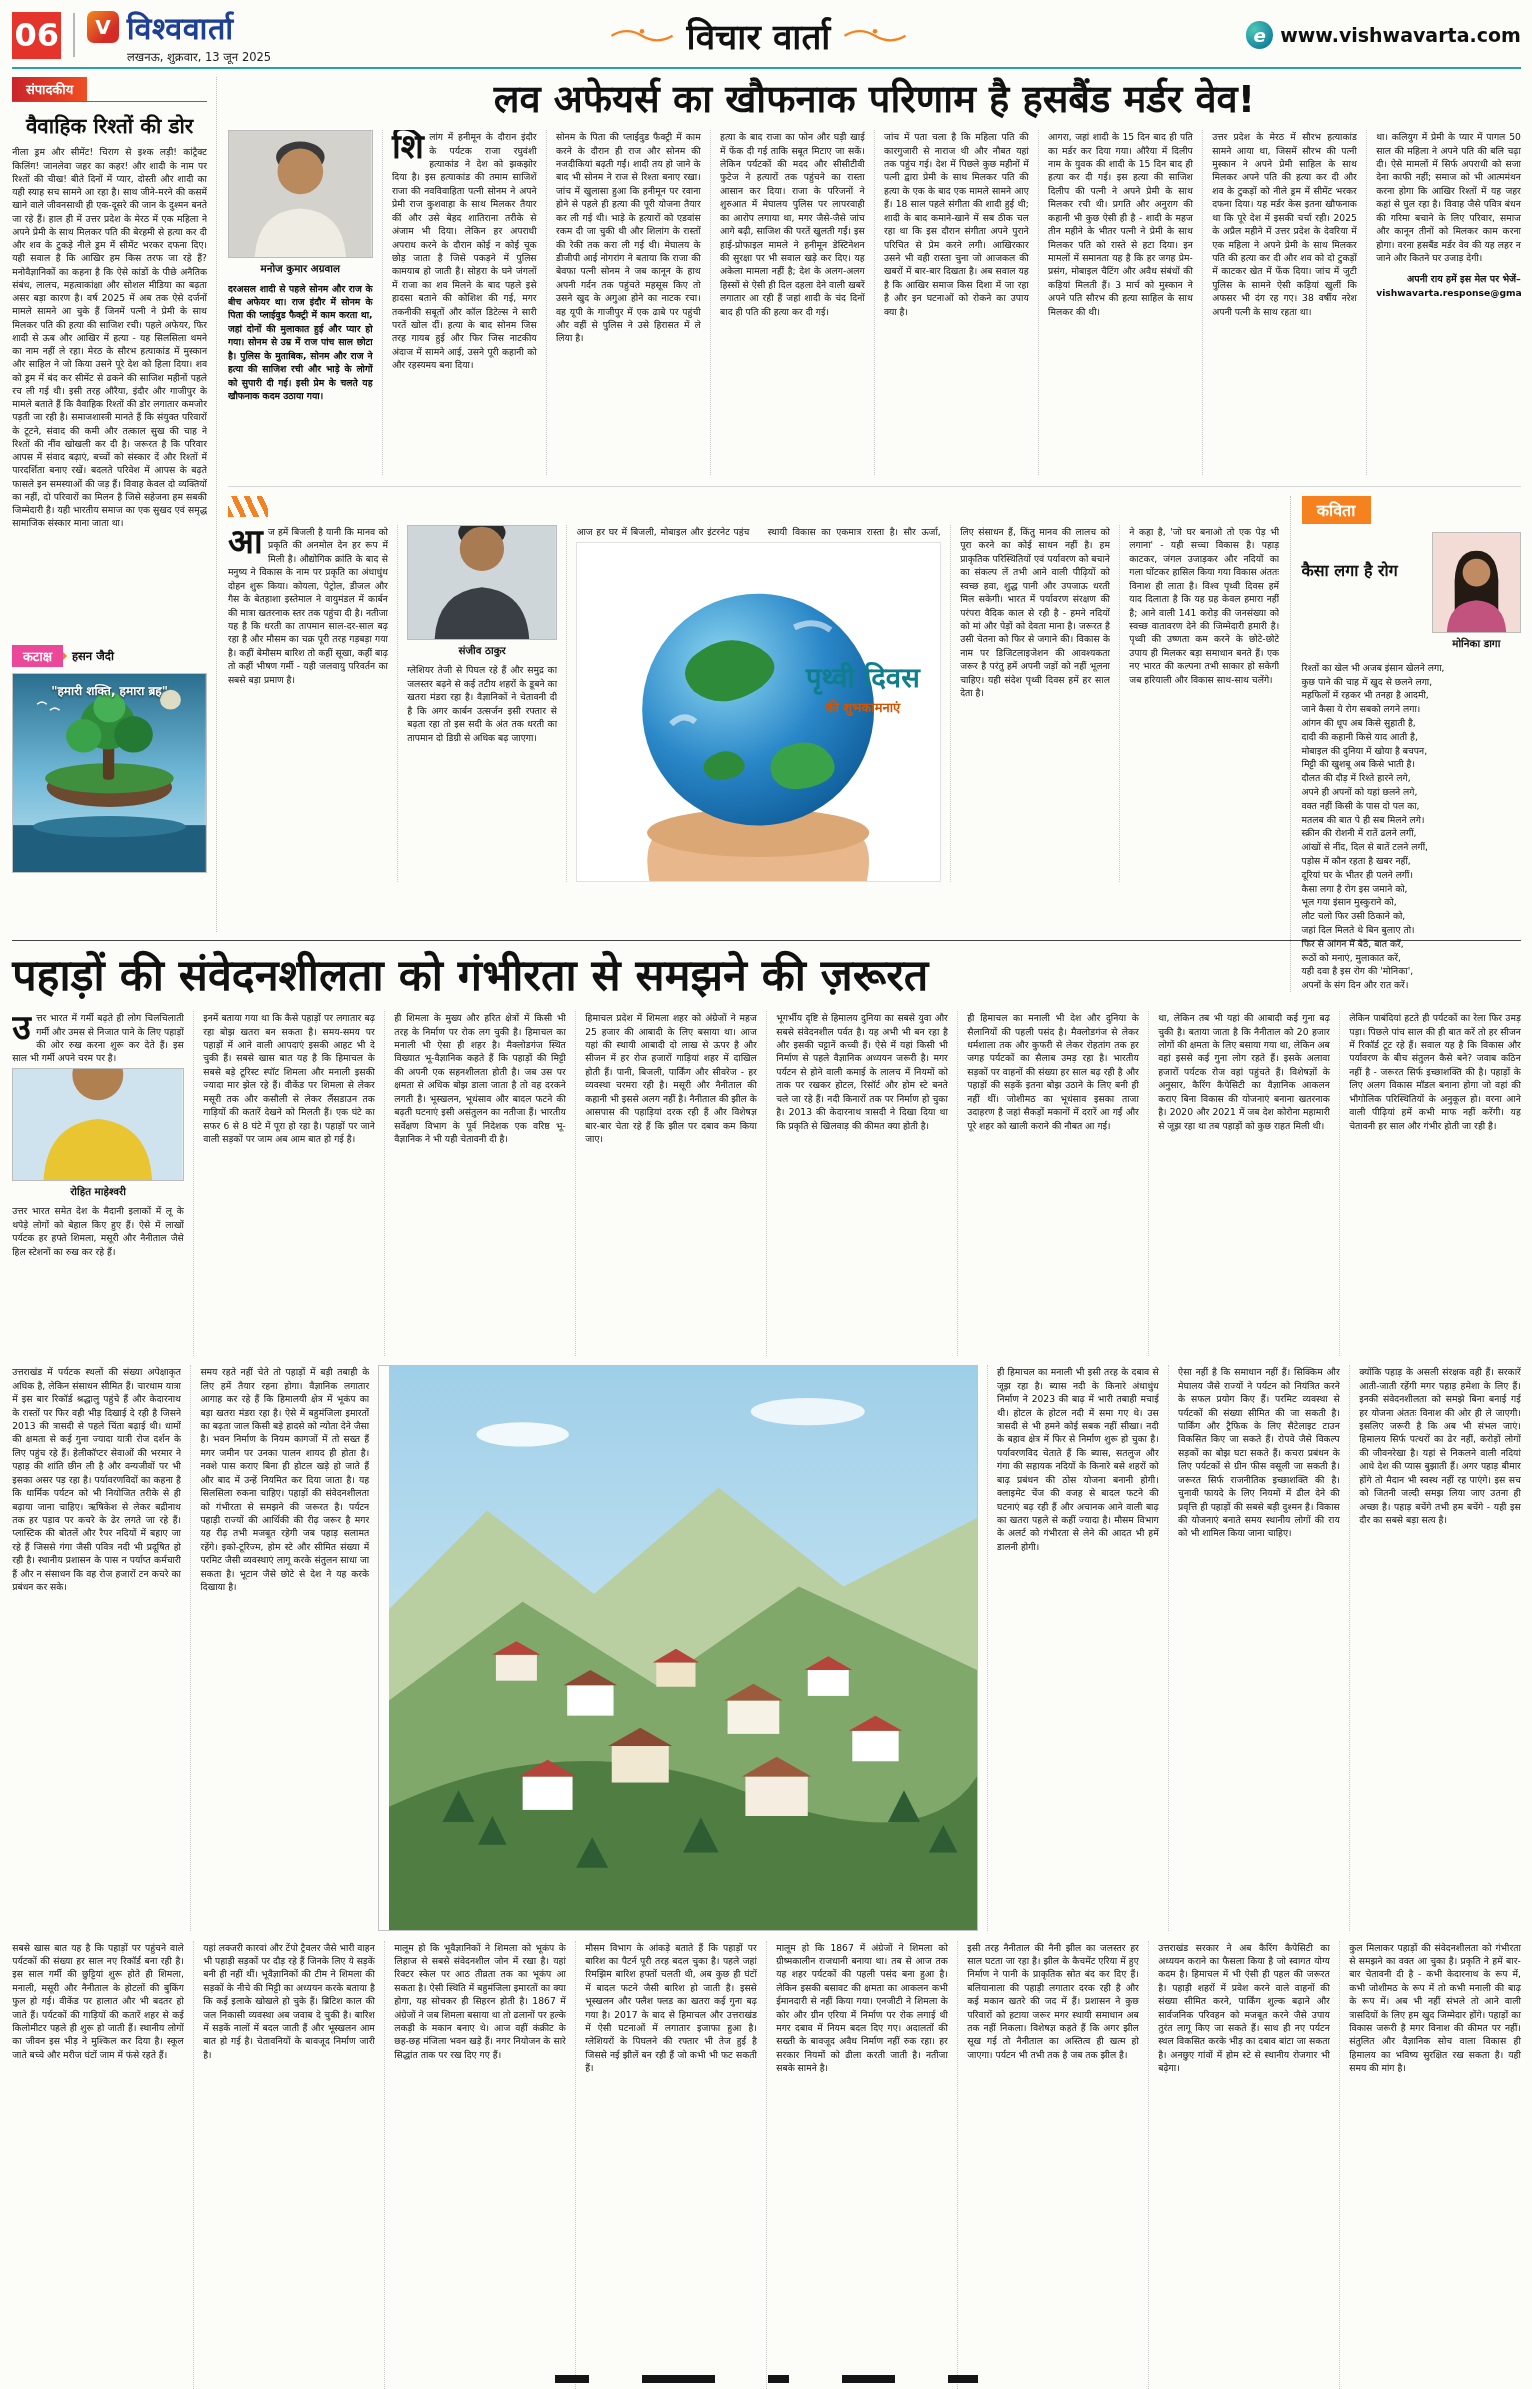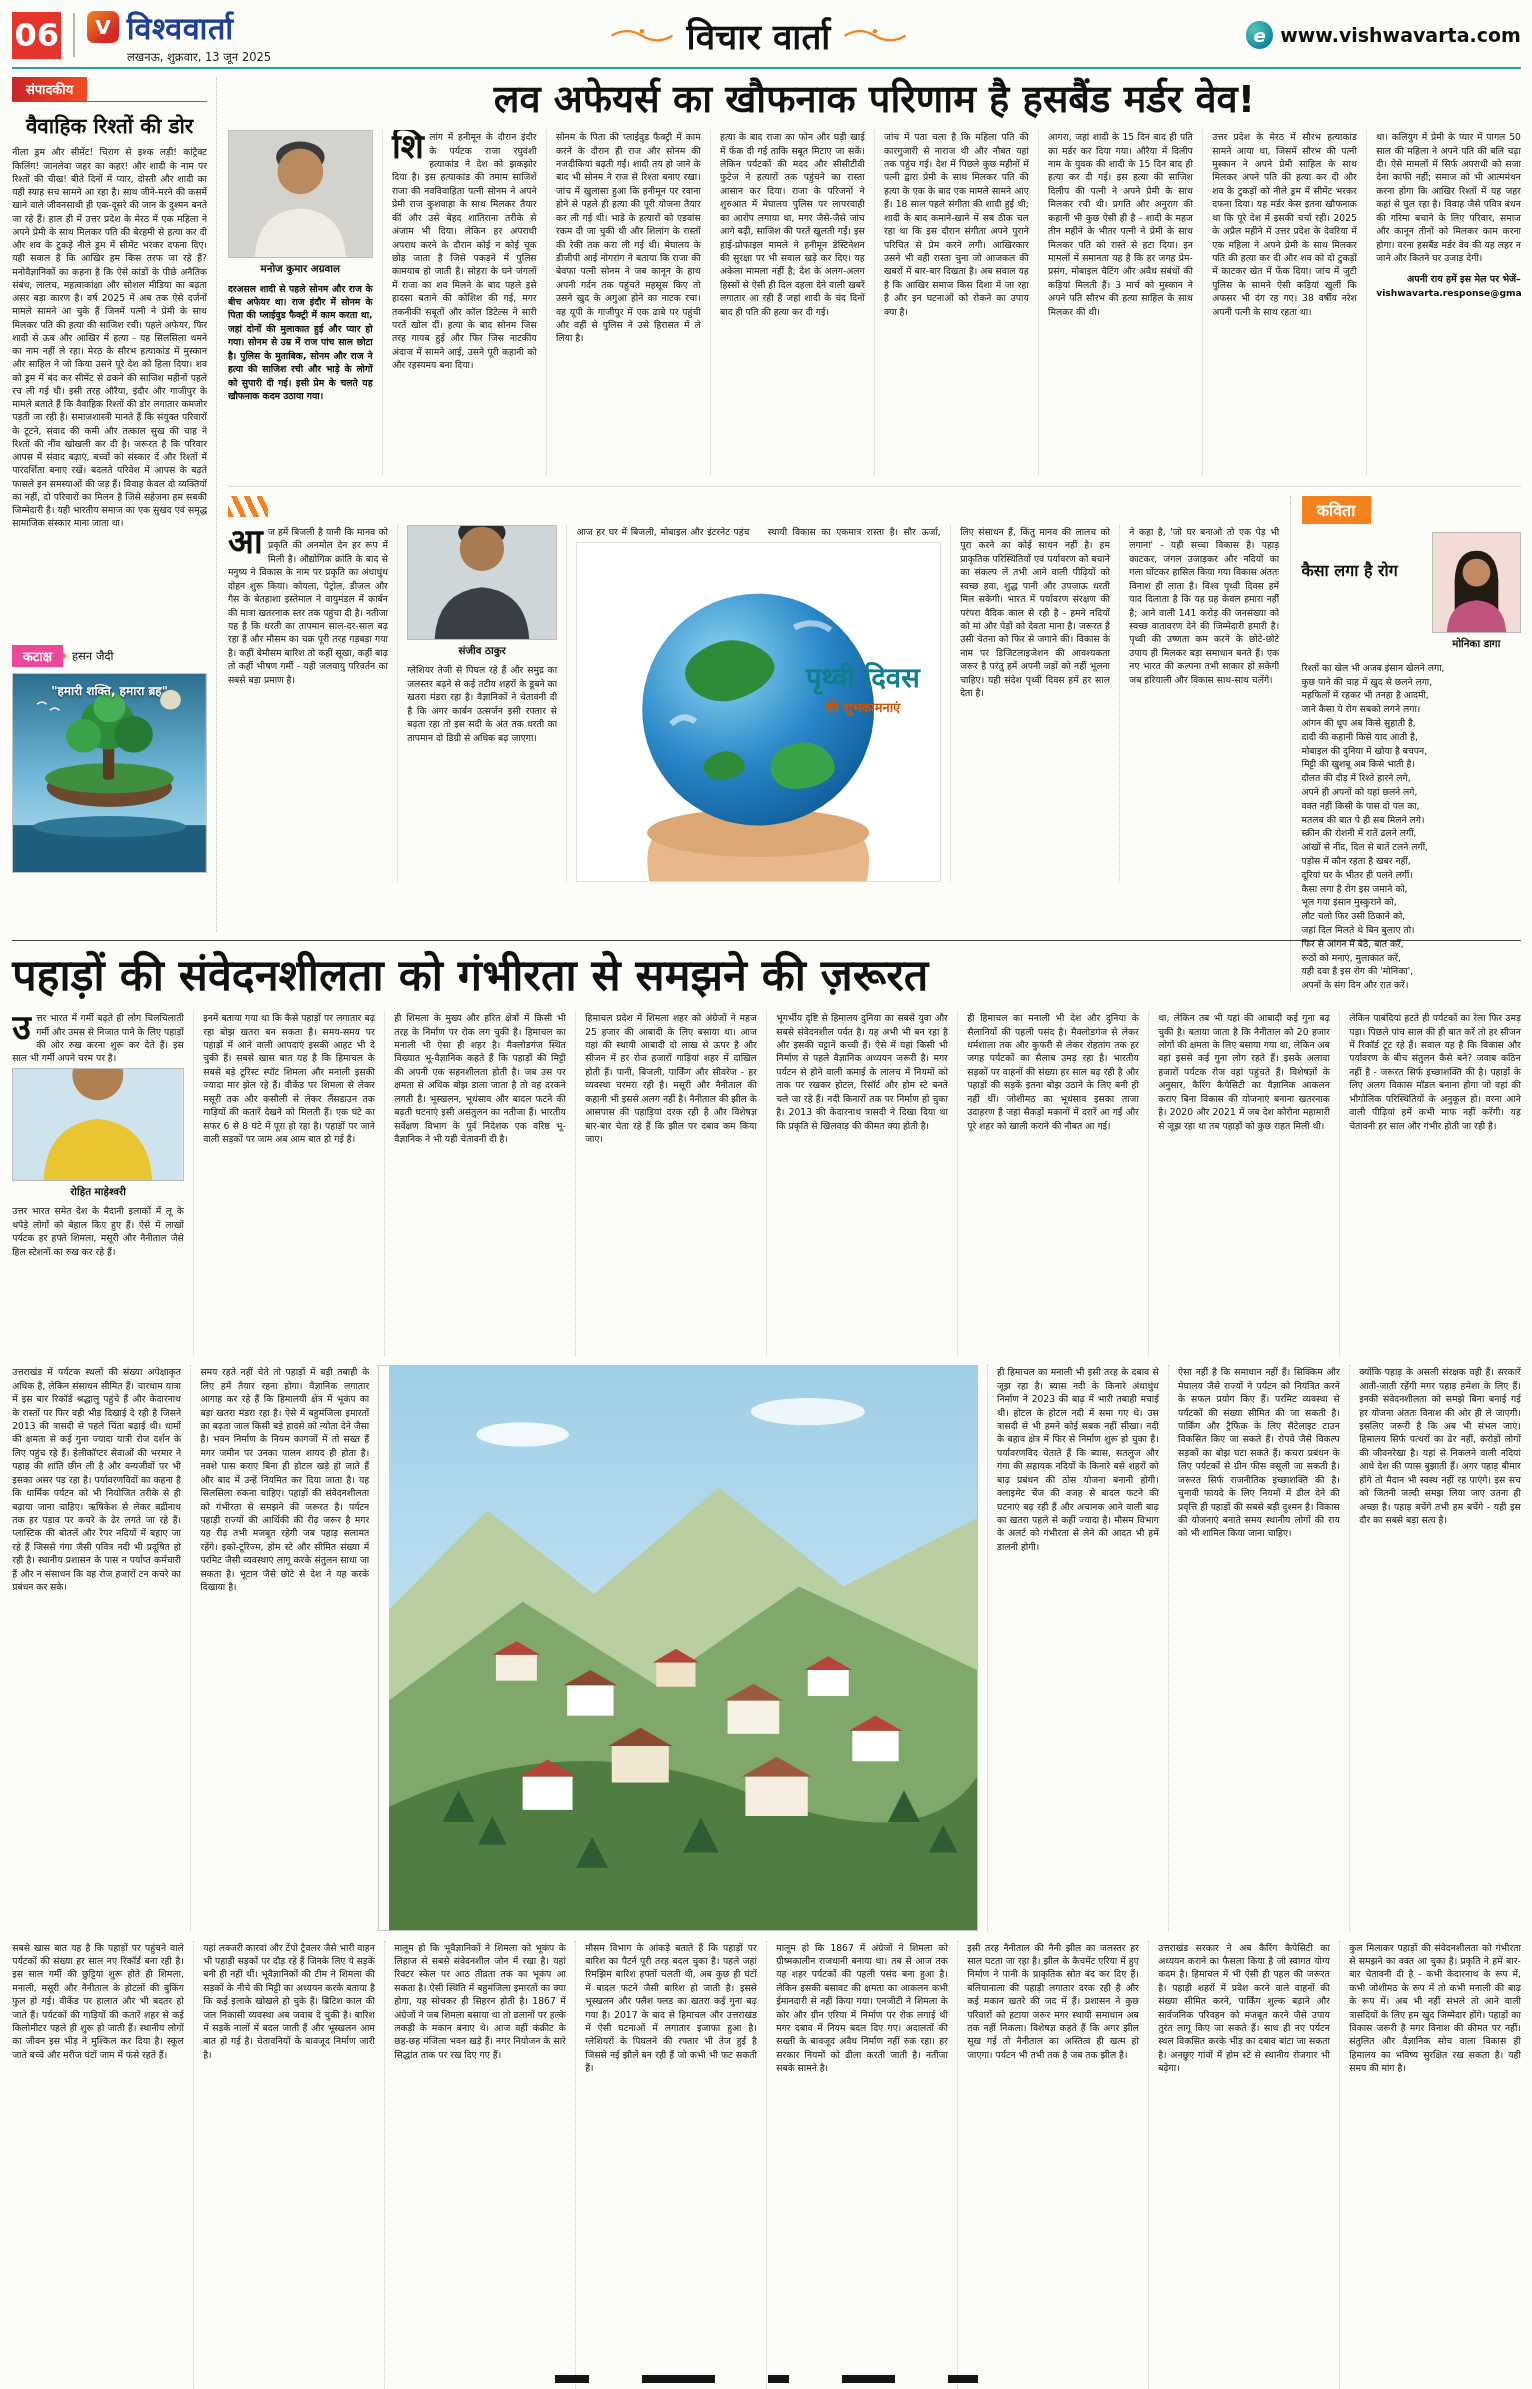"हसन जैदी" .kat-author { font-weight: 400 -> 700 }
